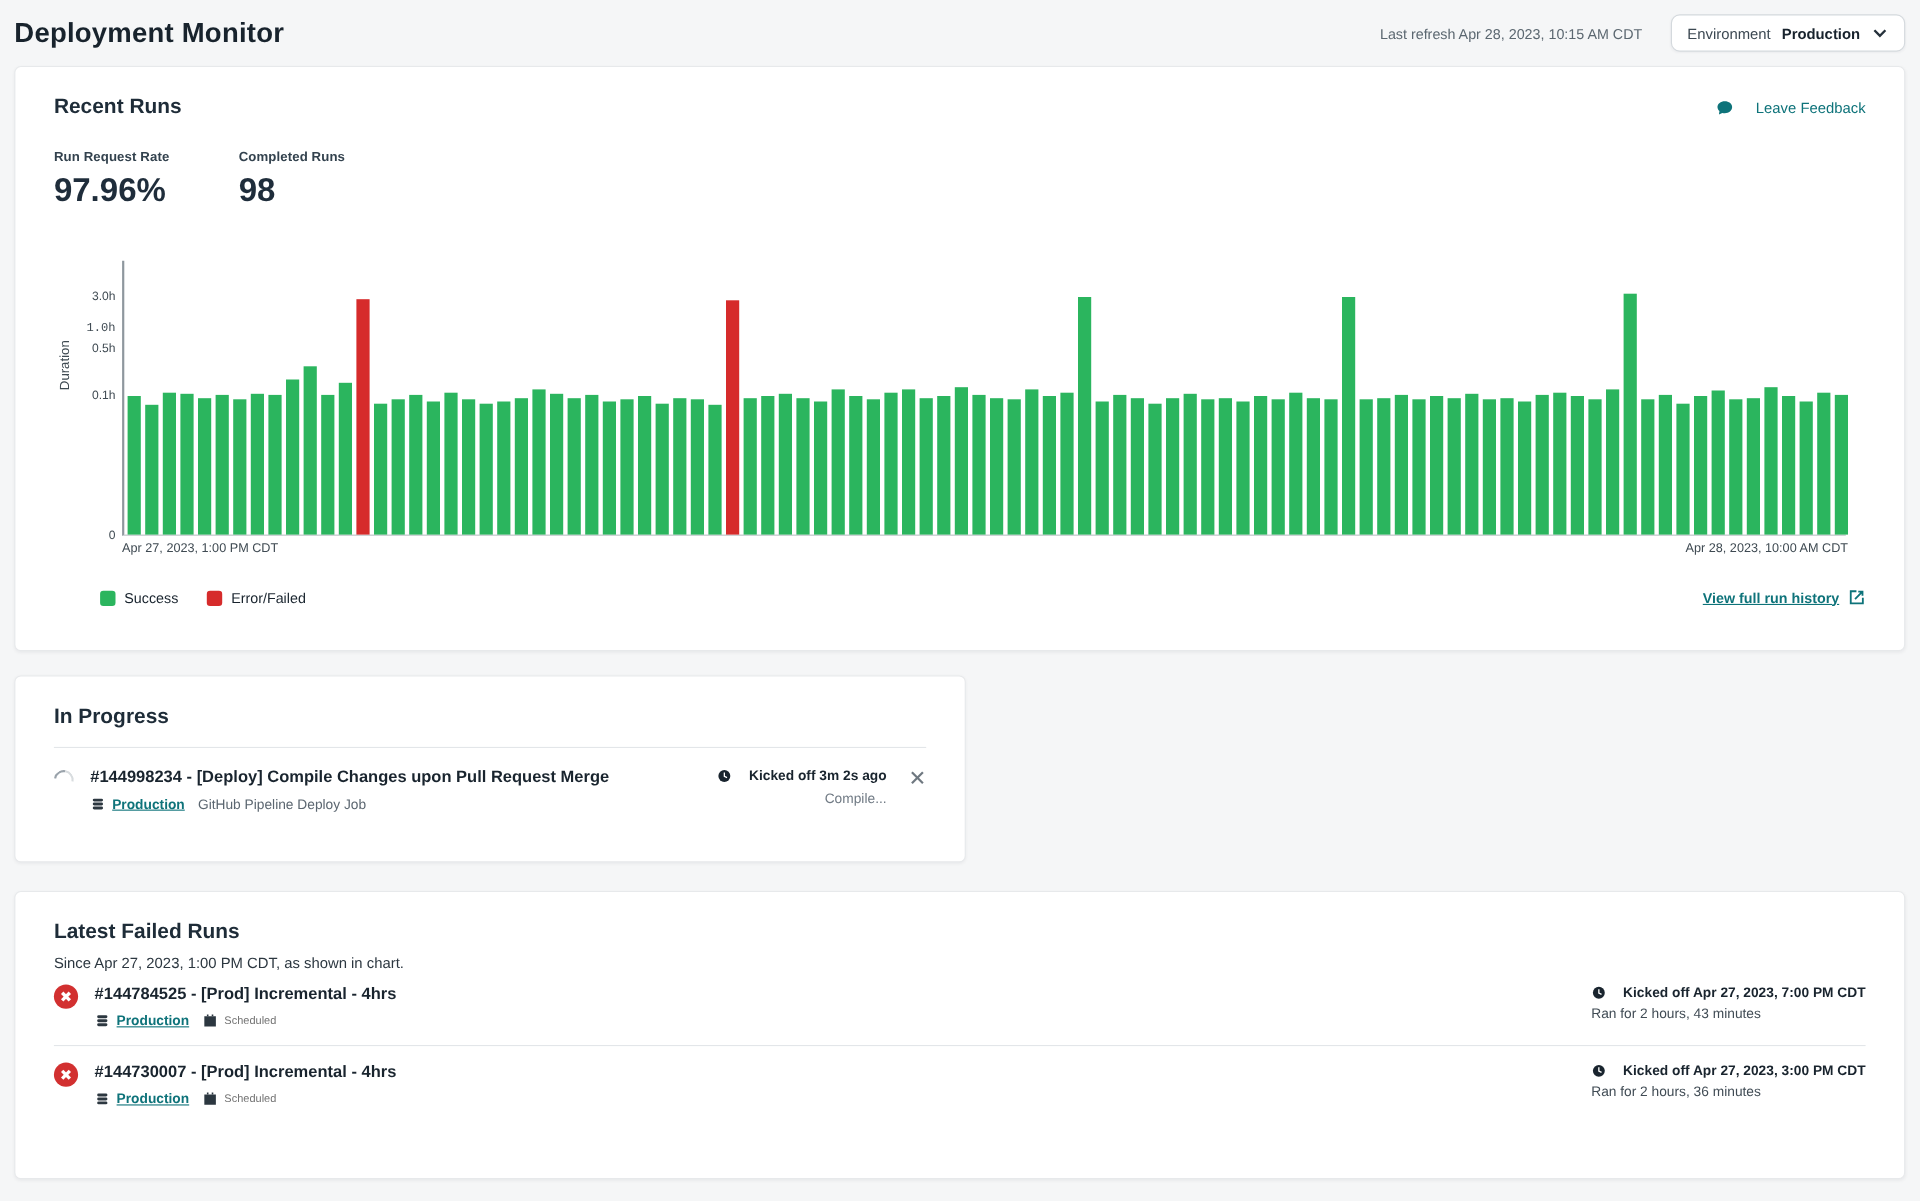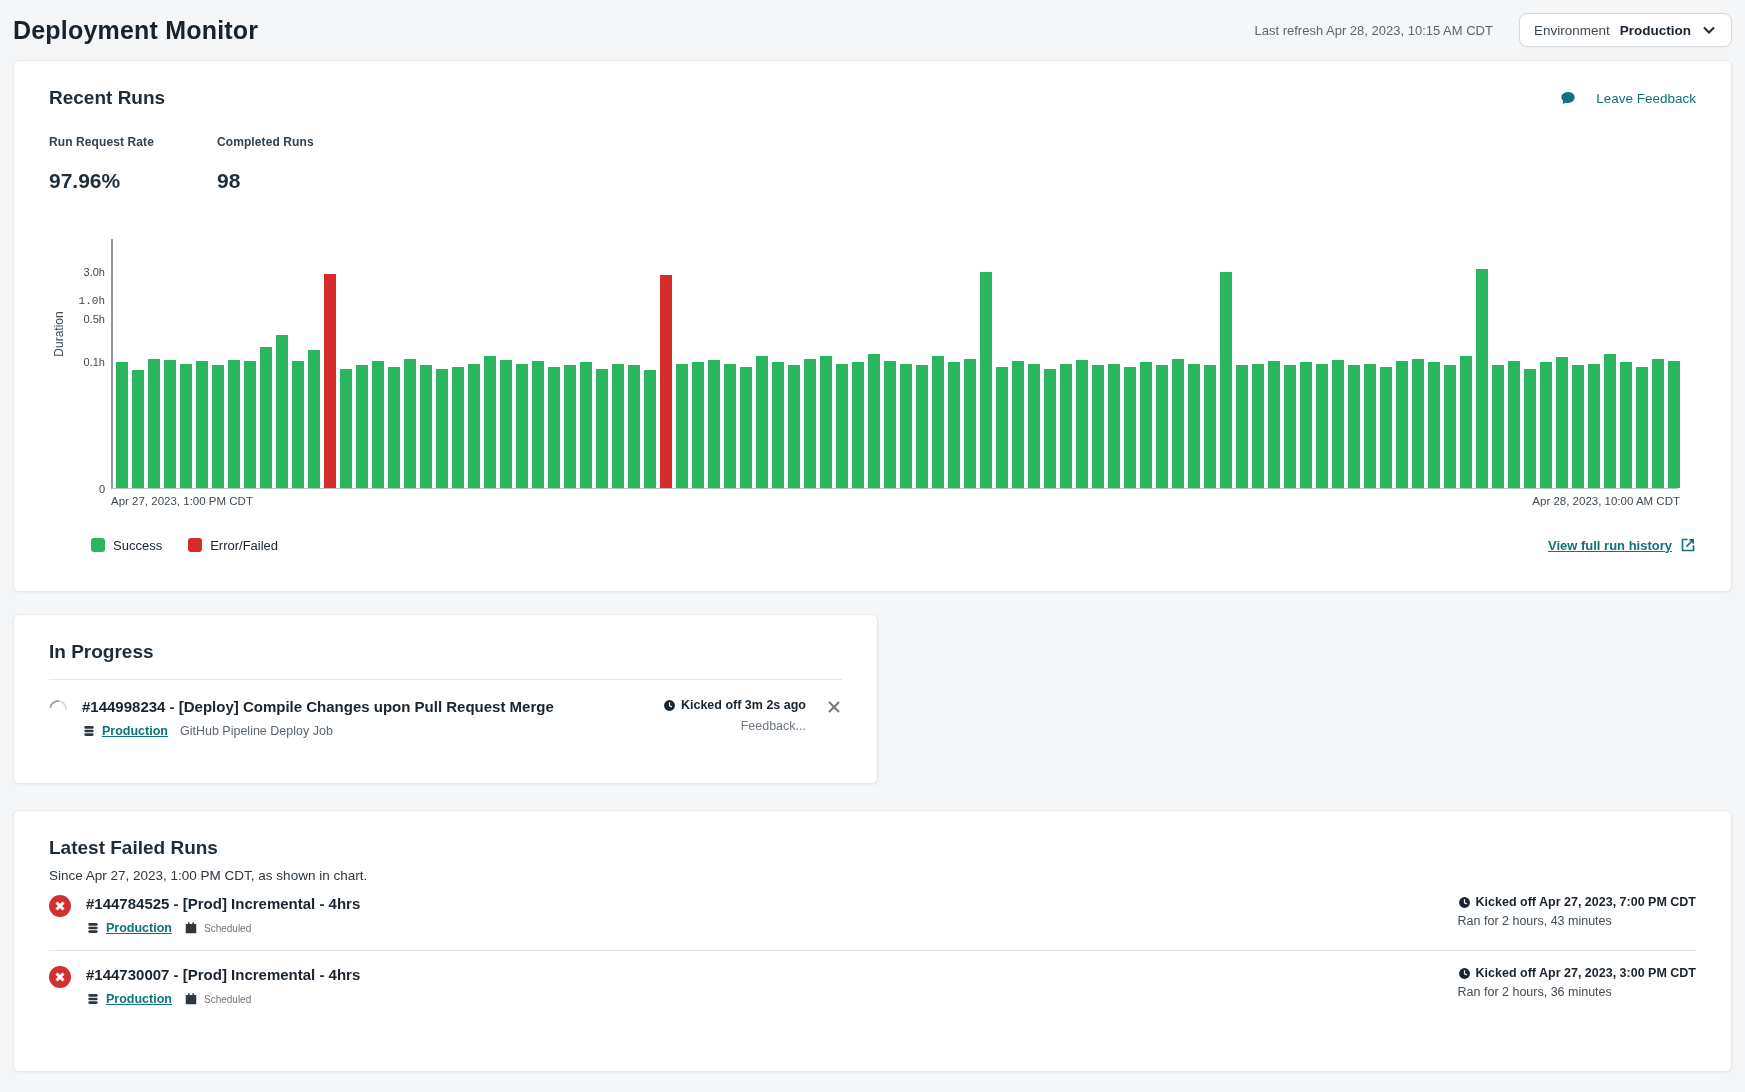"97.96%" .stat-value { font-size: 21px -> 30px; margin-top: 20px -> 8px }
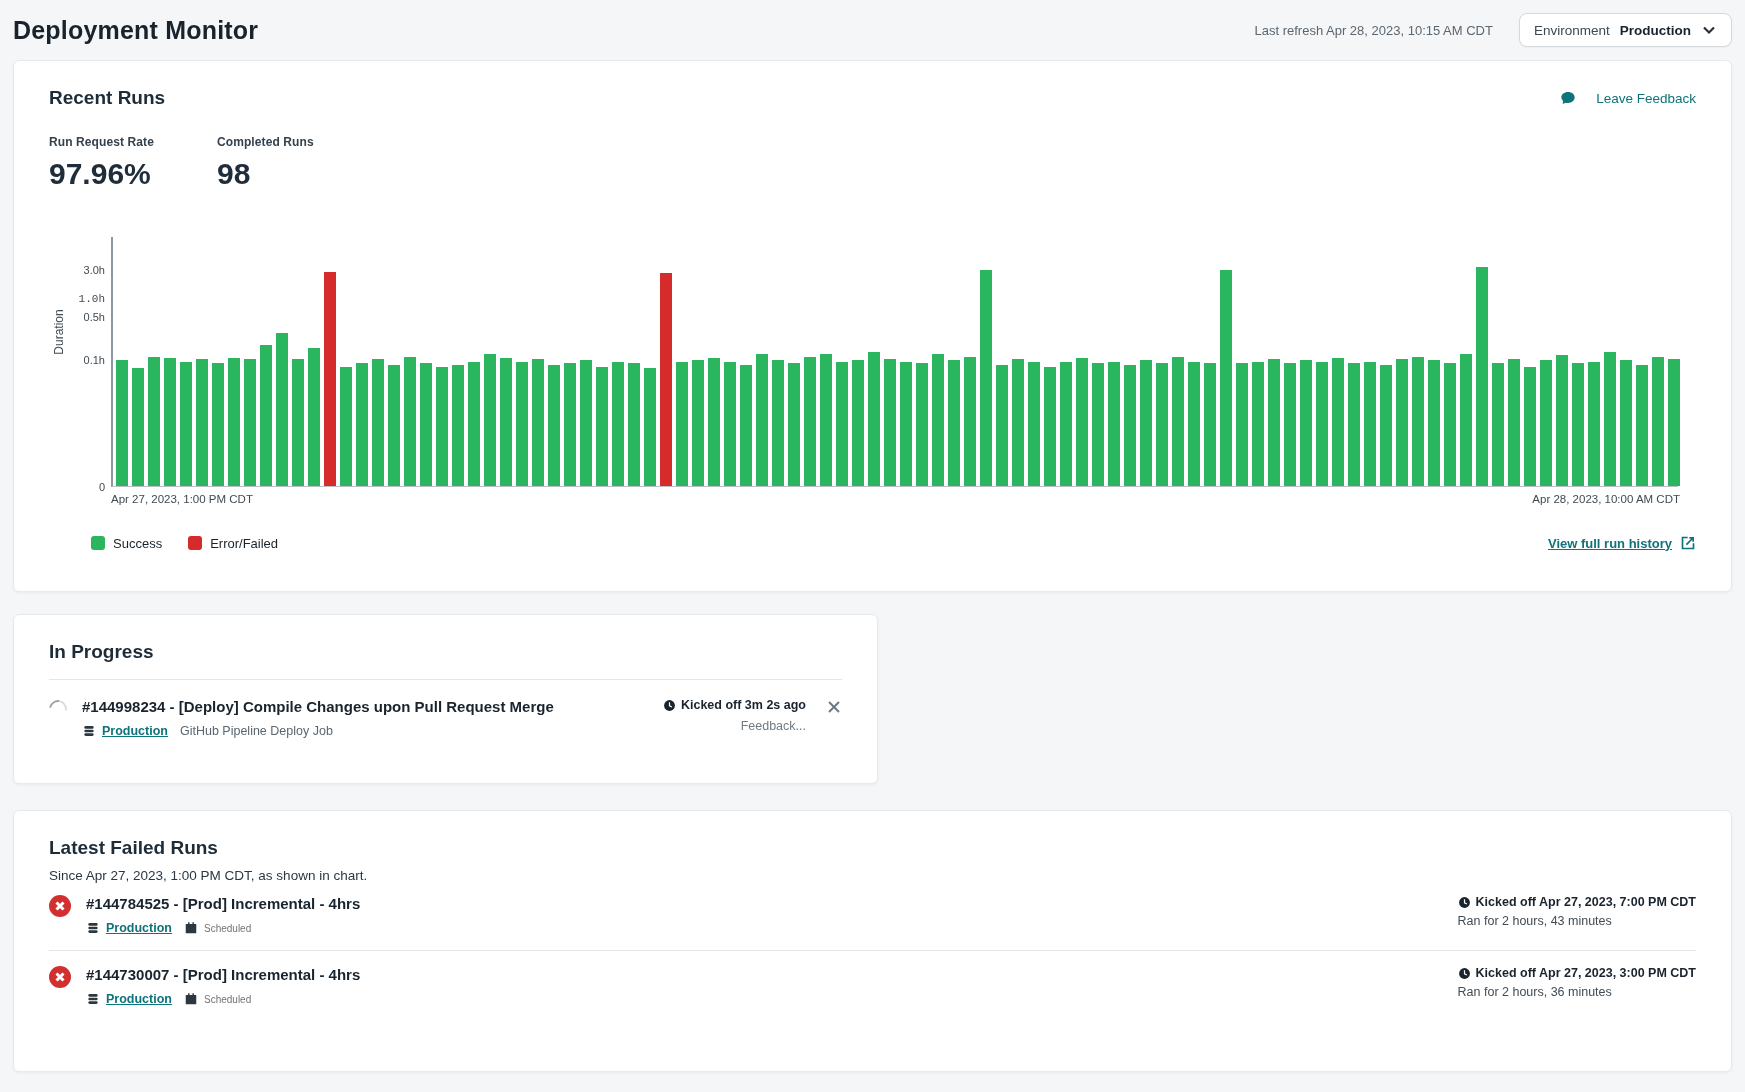"Success" .legend-row { align-items: center -> flex-end }
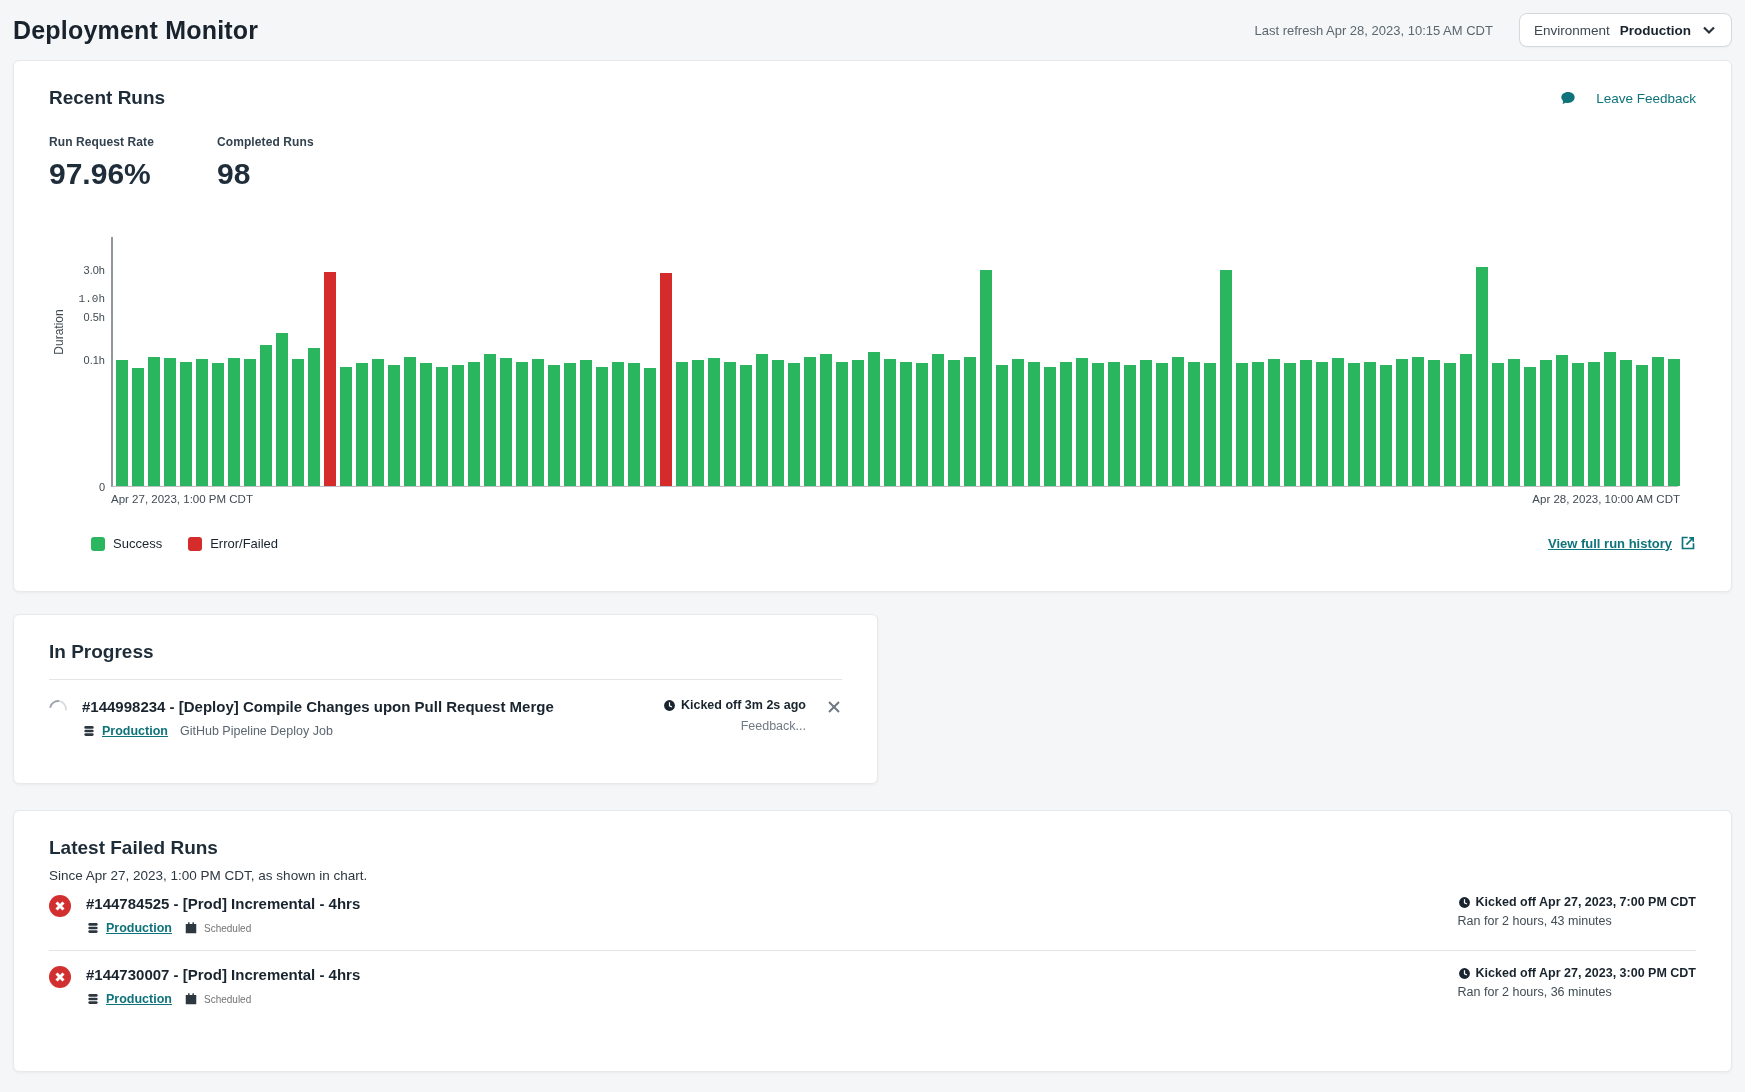"Kicked off 3m 2s ago" .kicked { gap: 5px -> 16px }
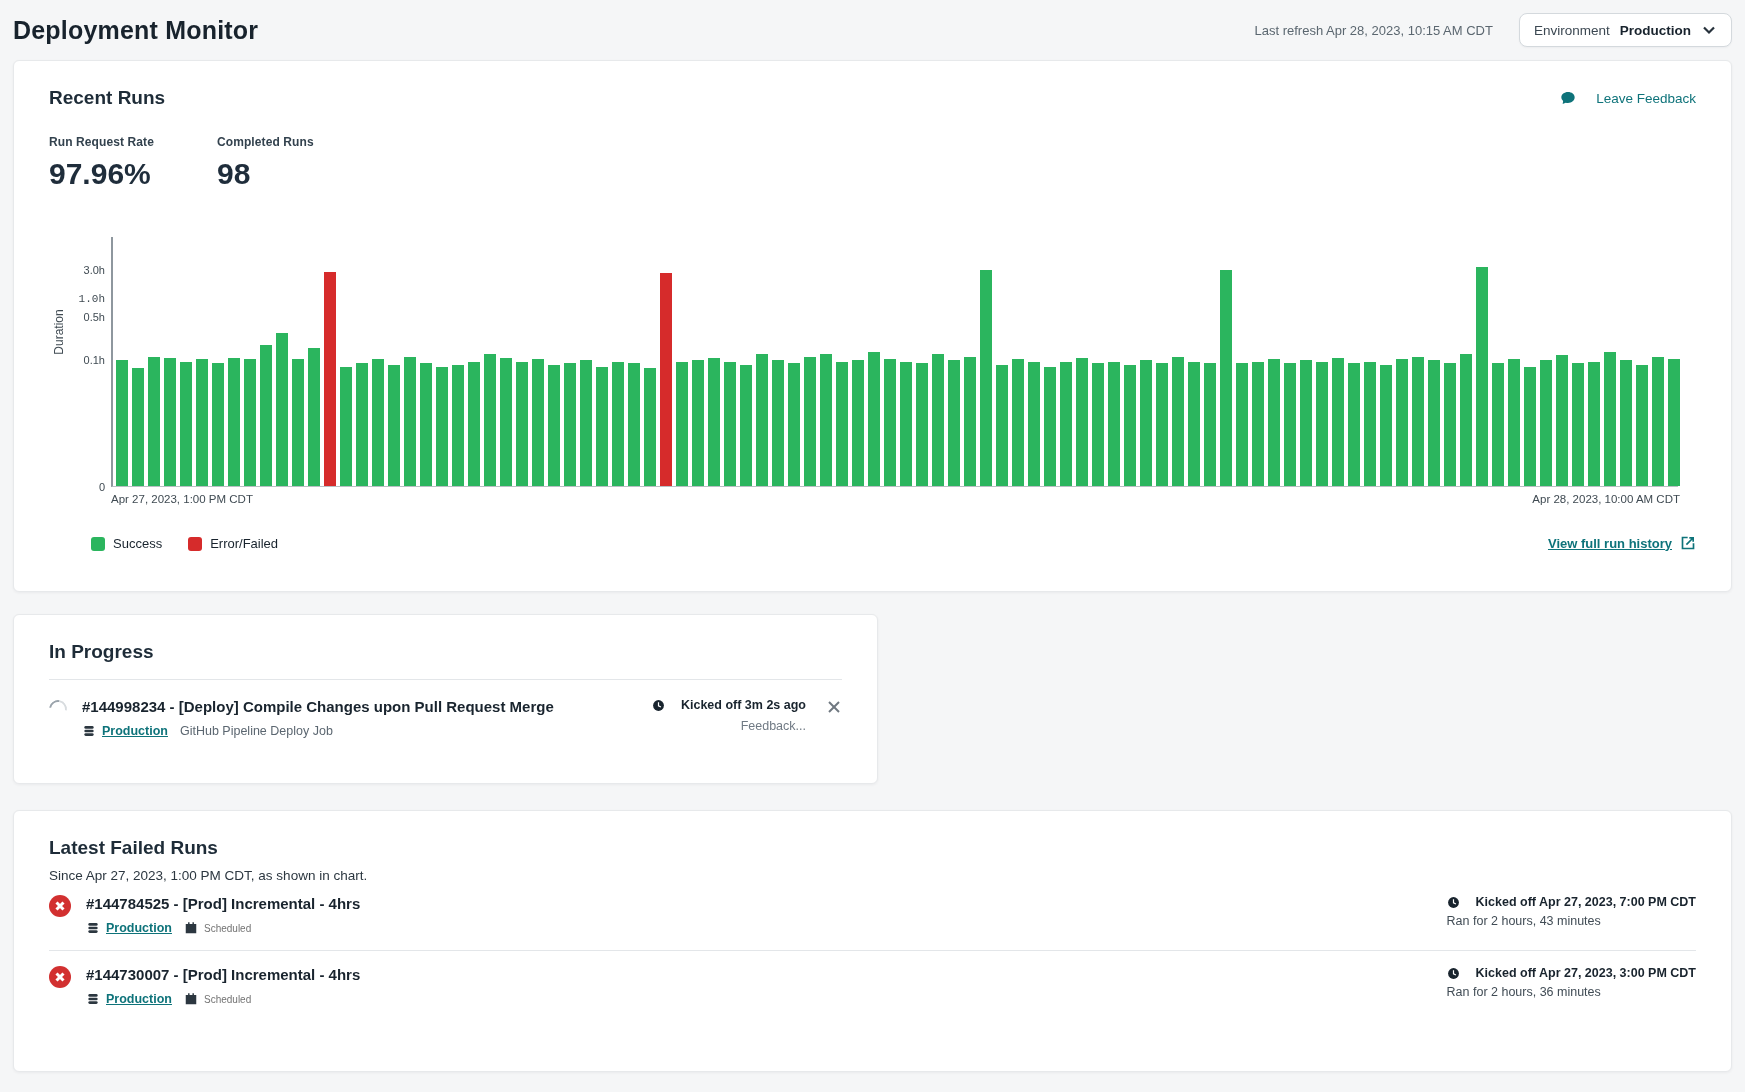"Feedback..." div.running { text: Feedback -> Compile }
